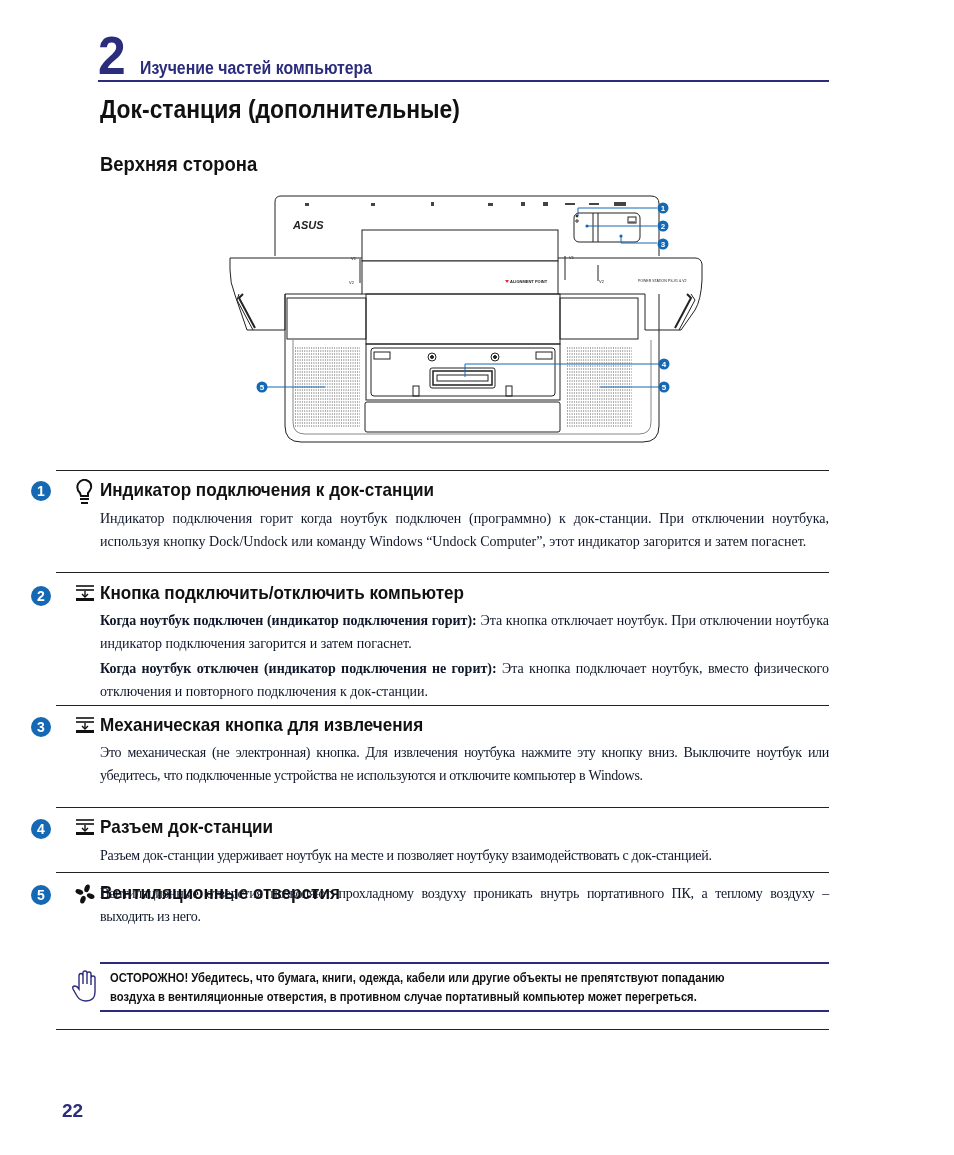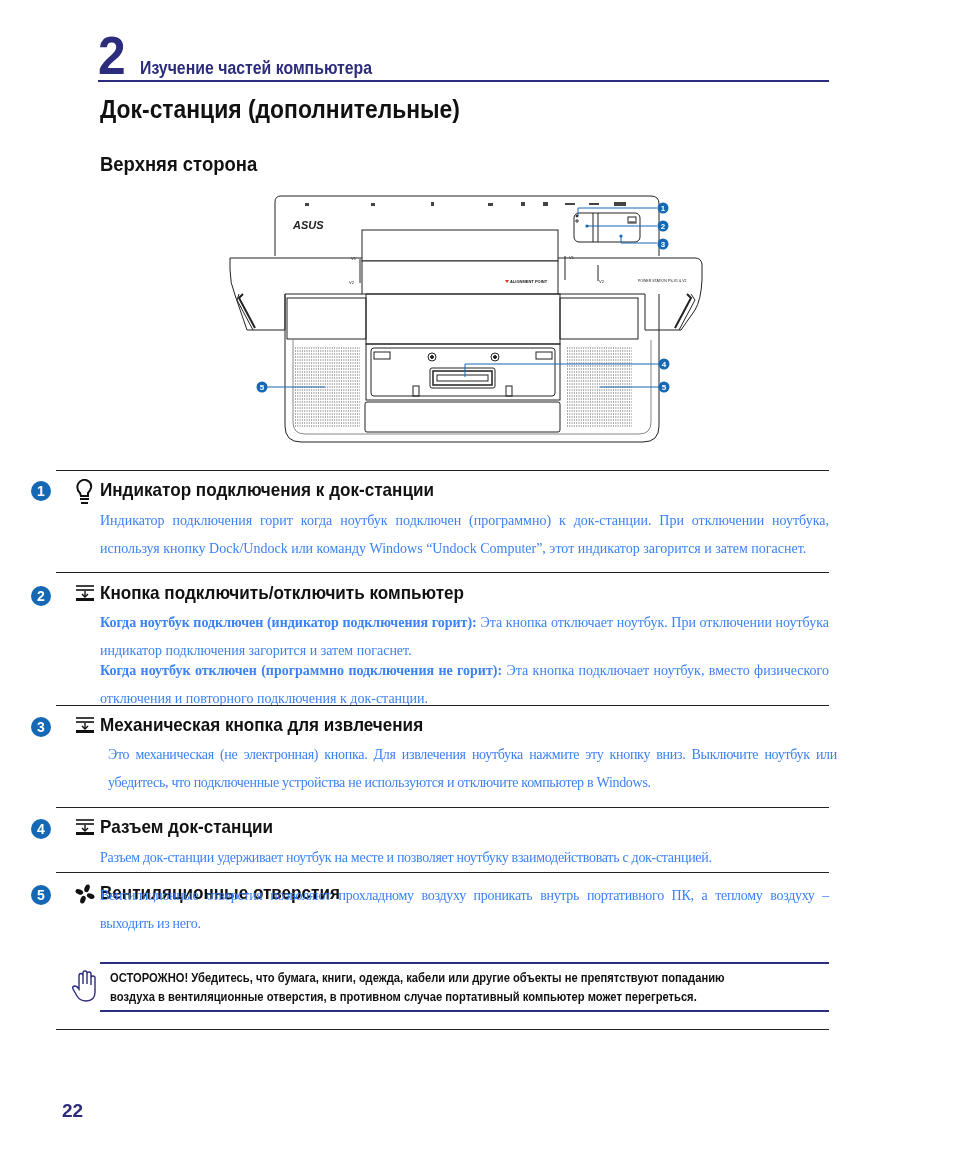"Индикатор подключения горит когда" .para { color: #3b82f6 -> #0f172a; line-height: 28px -> 23px }
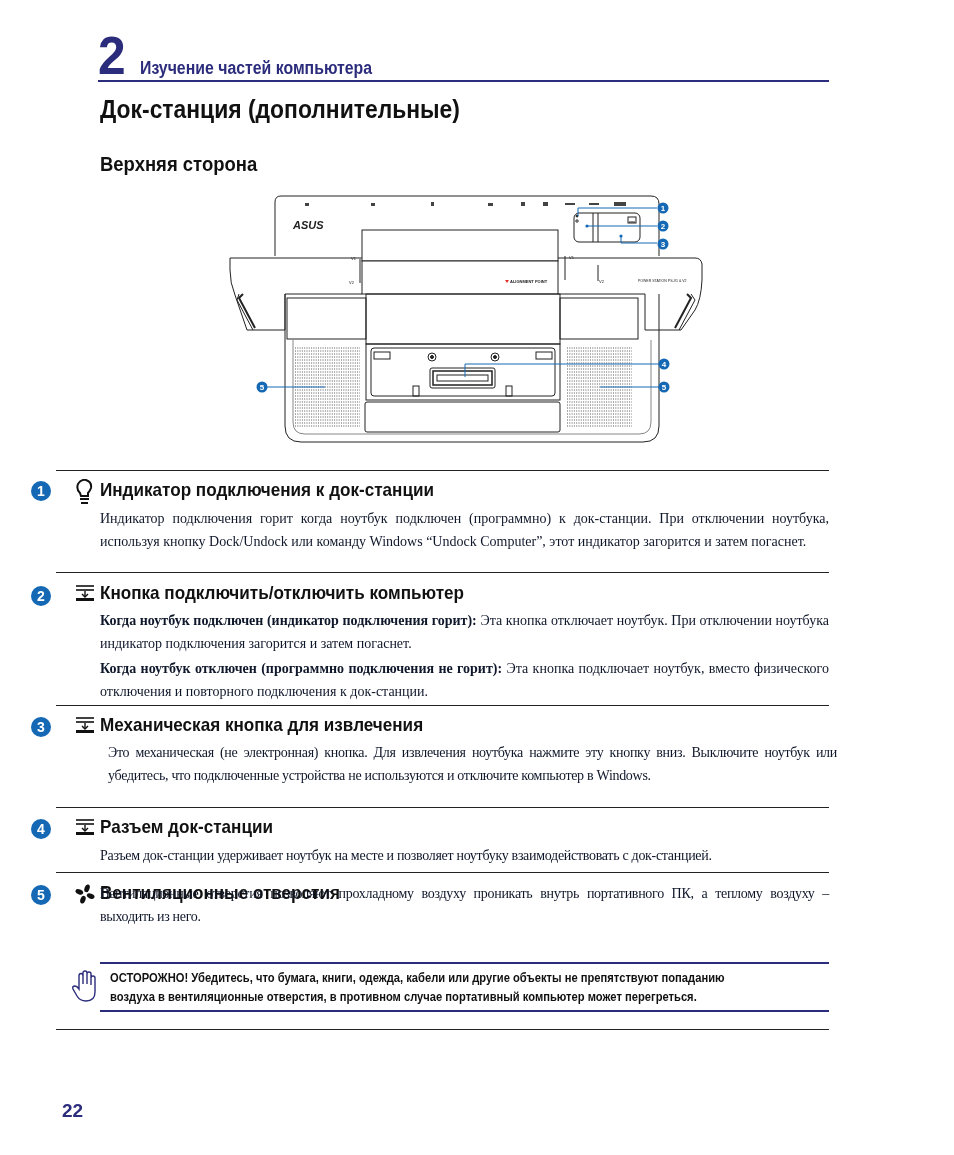"Когда ноутбук отключен (программно" b { text: программно -> индикатор }
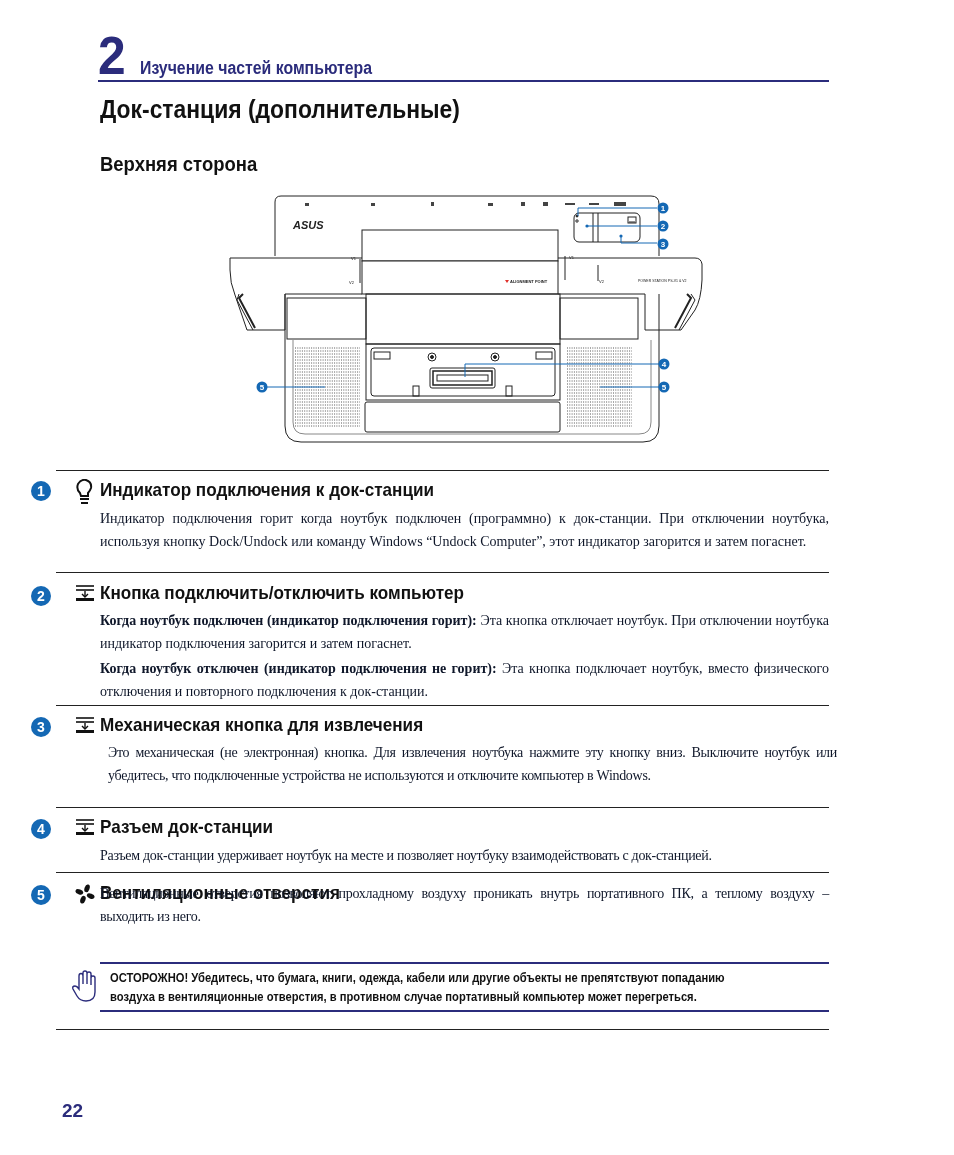"Это механическая (не электронная)" p.para { margin-left: 8px -> none }
